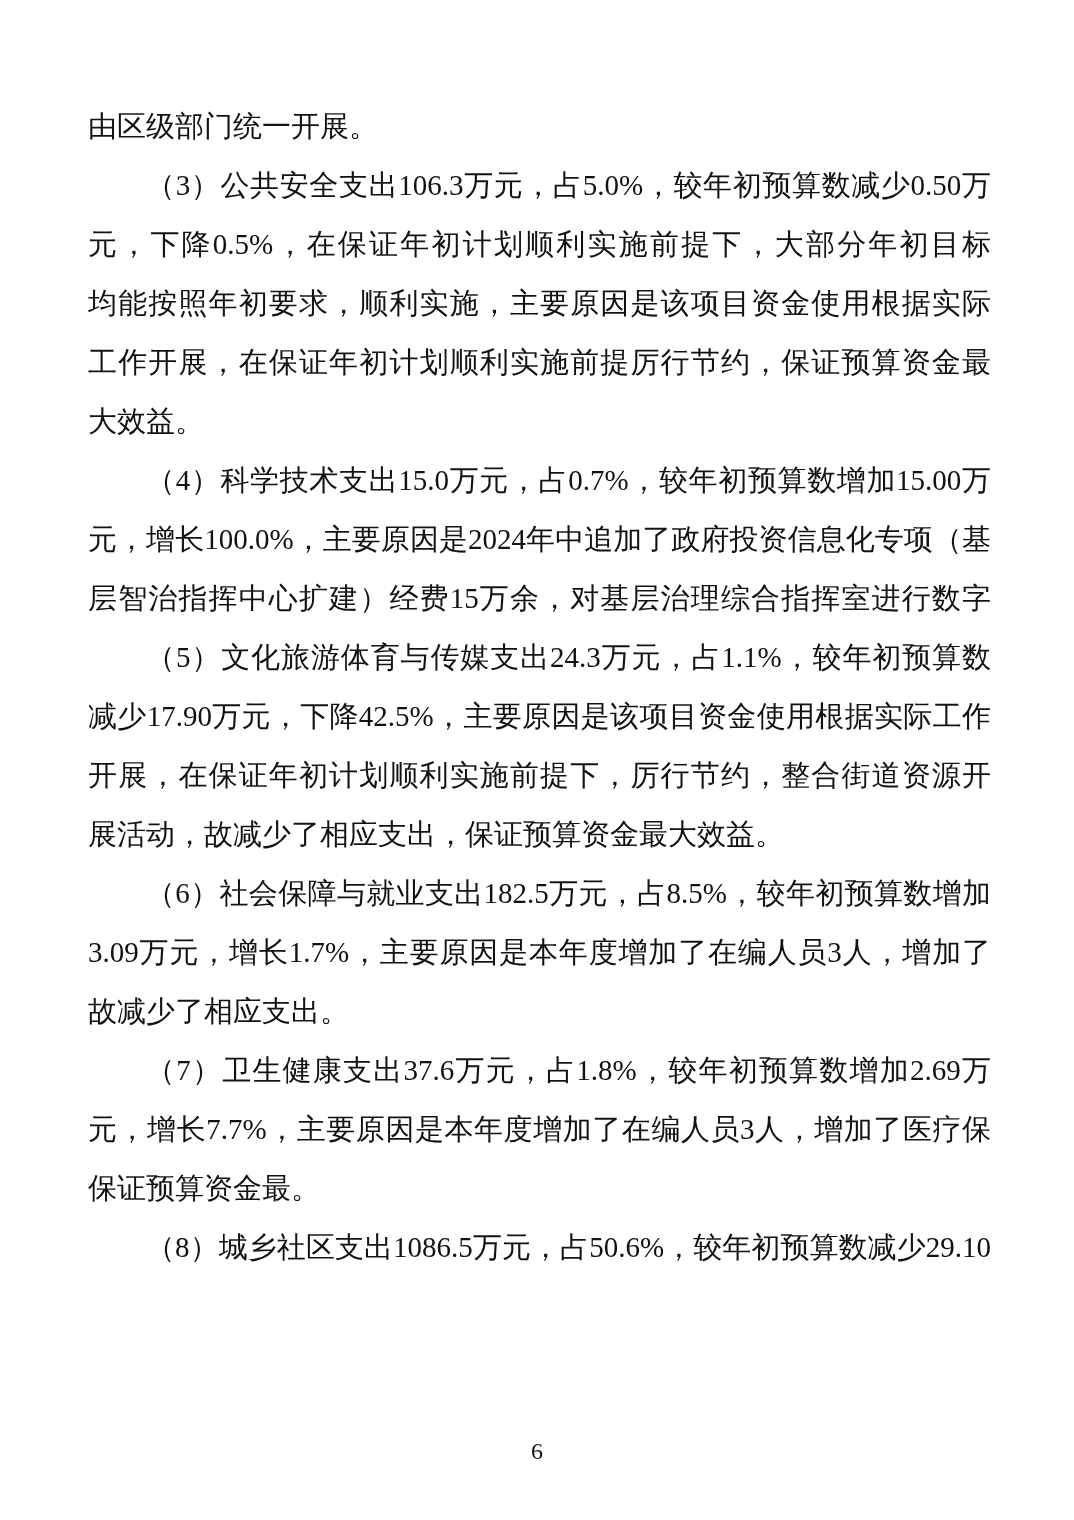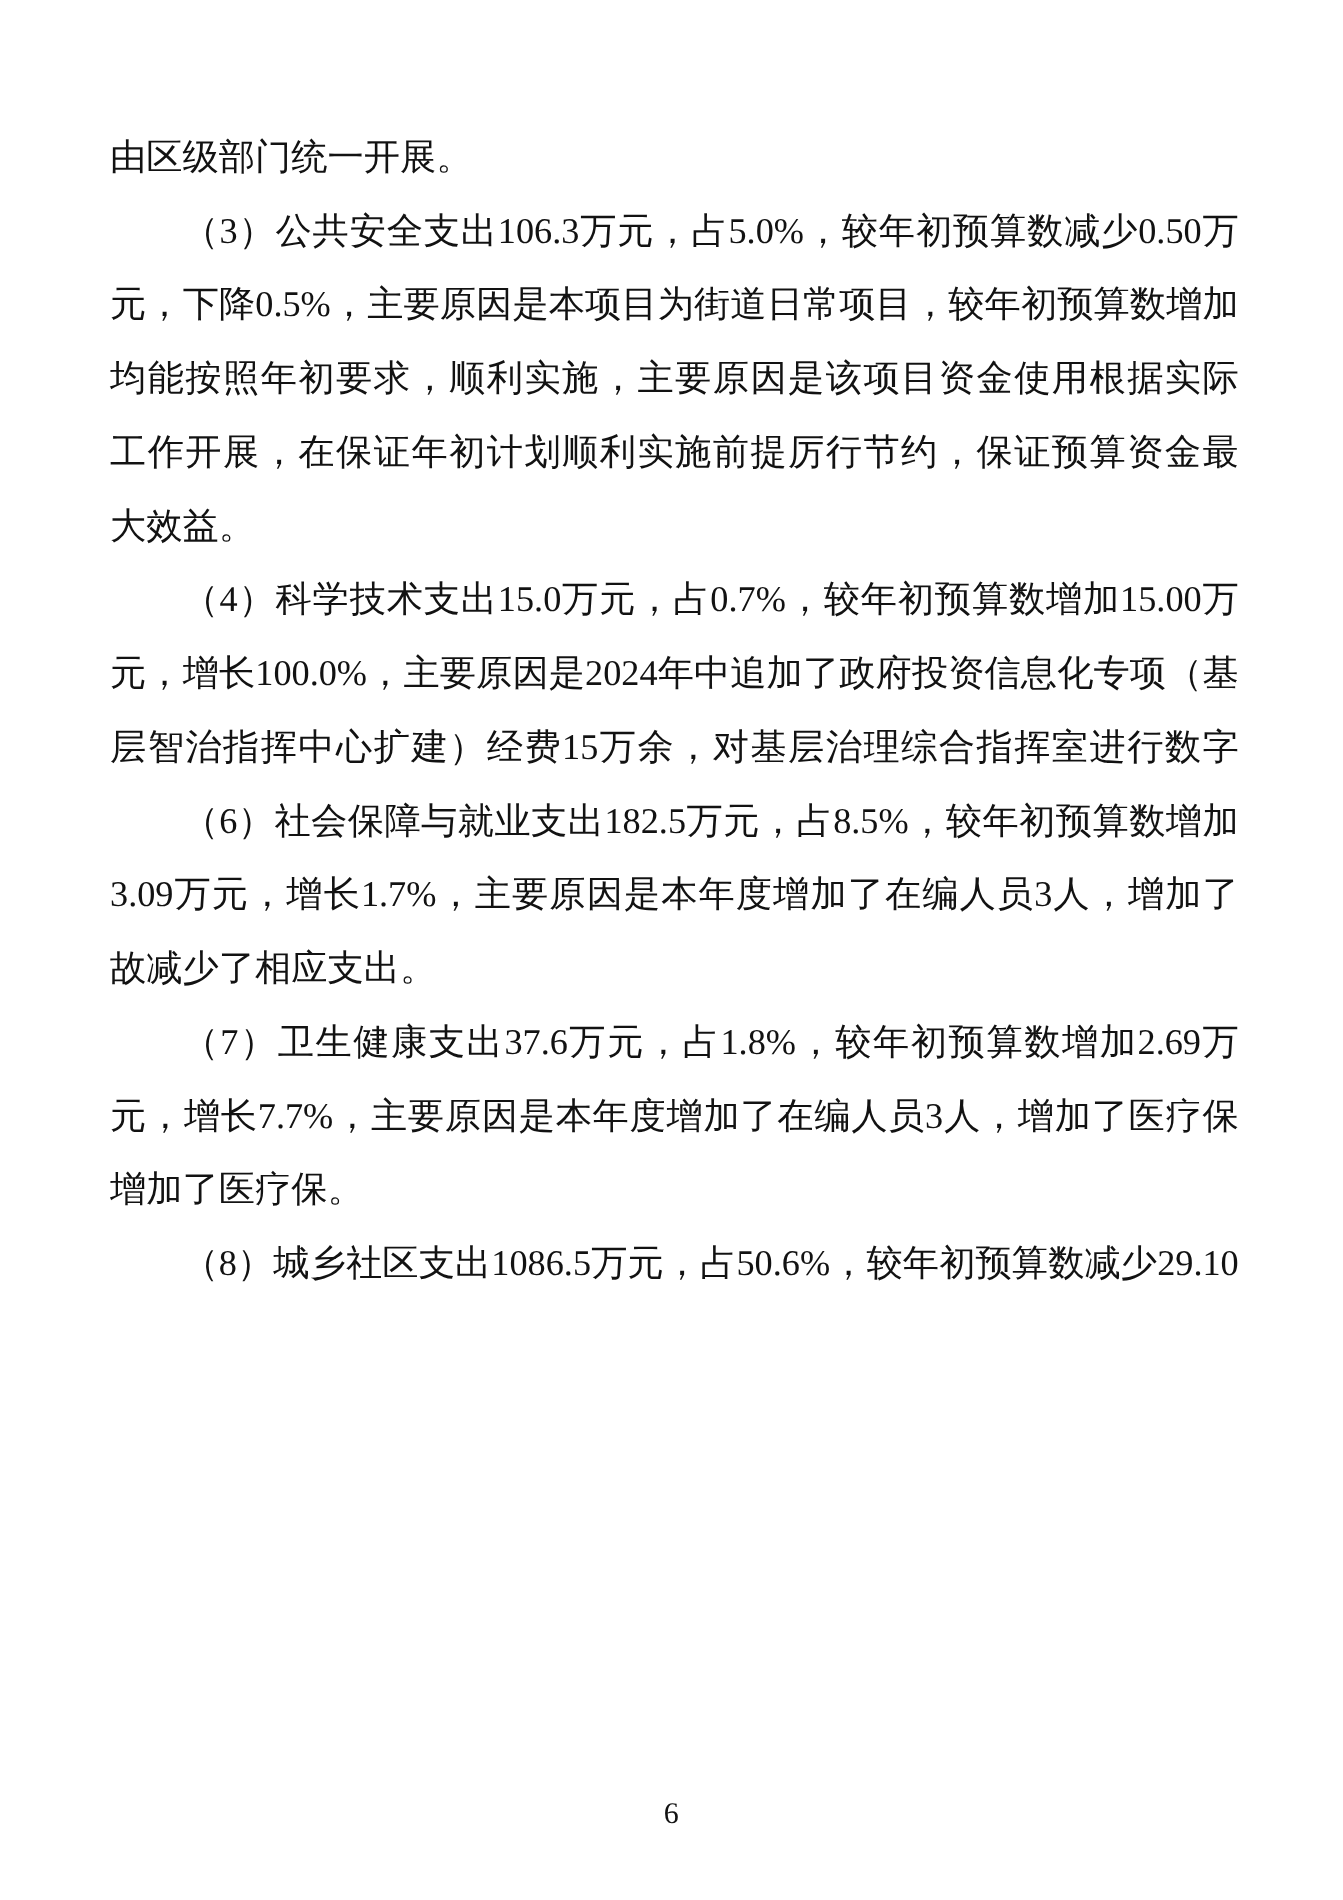"元，下降0.5%，主要原因是本项目为街道日常项目，较年初预算数增加" div.line { text: 主要原因是本项目为街道日常项目，较年初预算数增加 -> 在保证年初计划顺利实施前提下，大部分年初目标 }
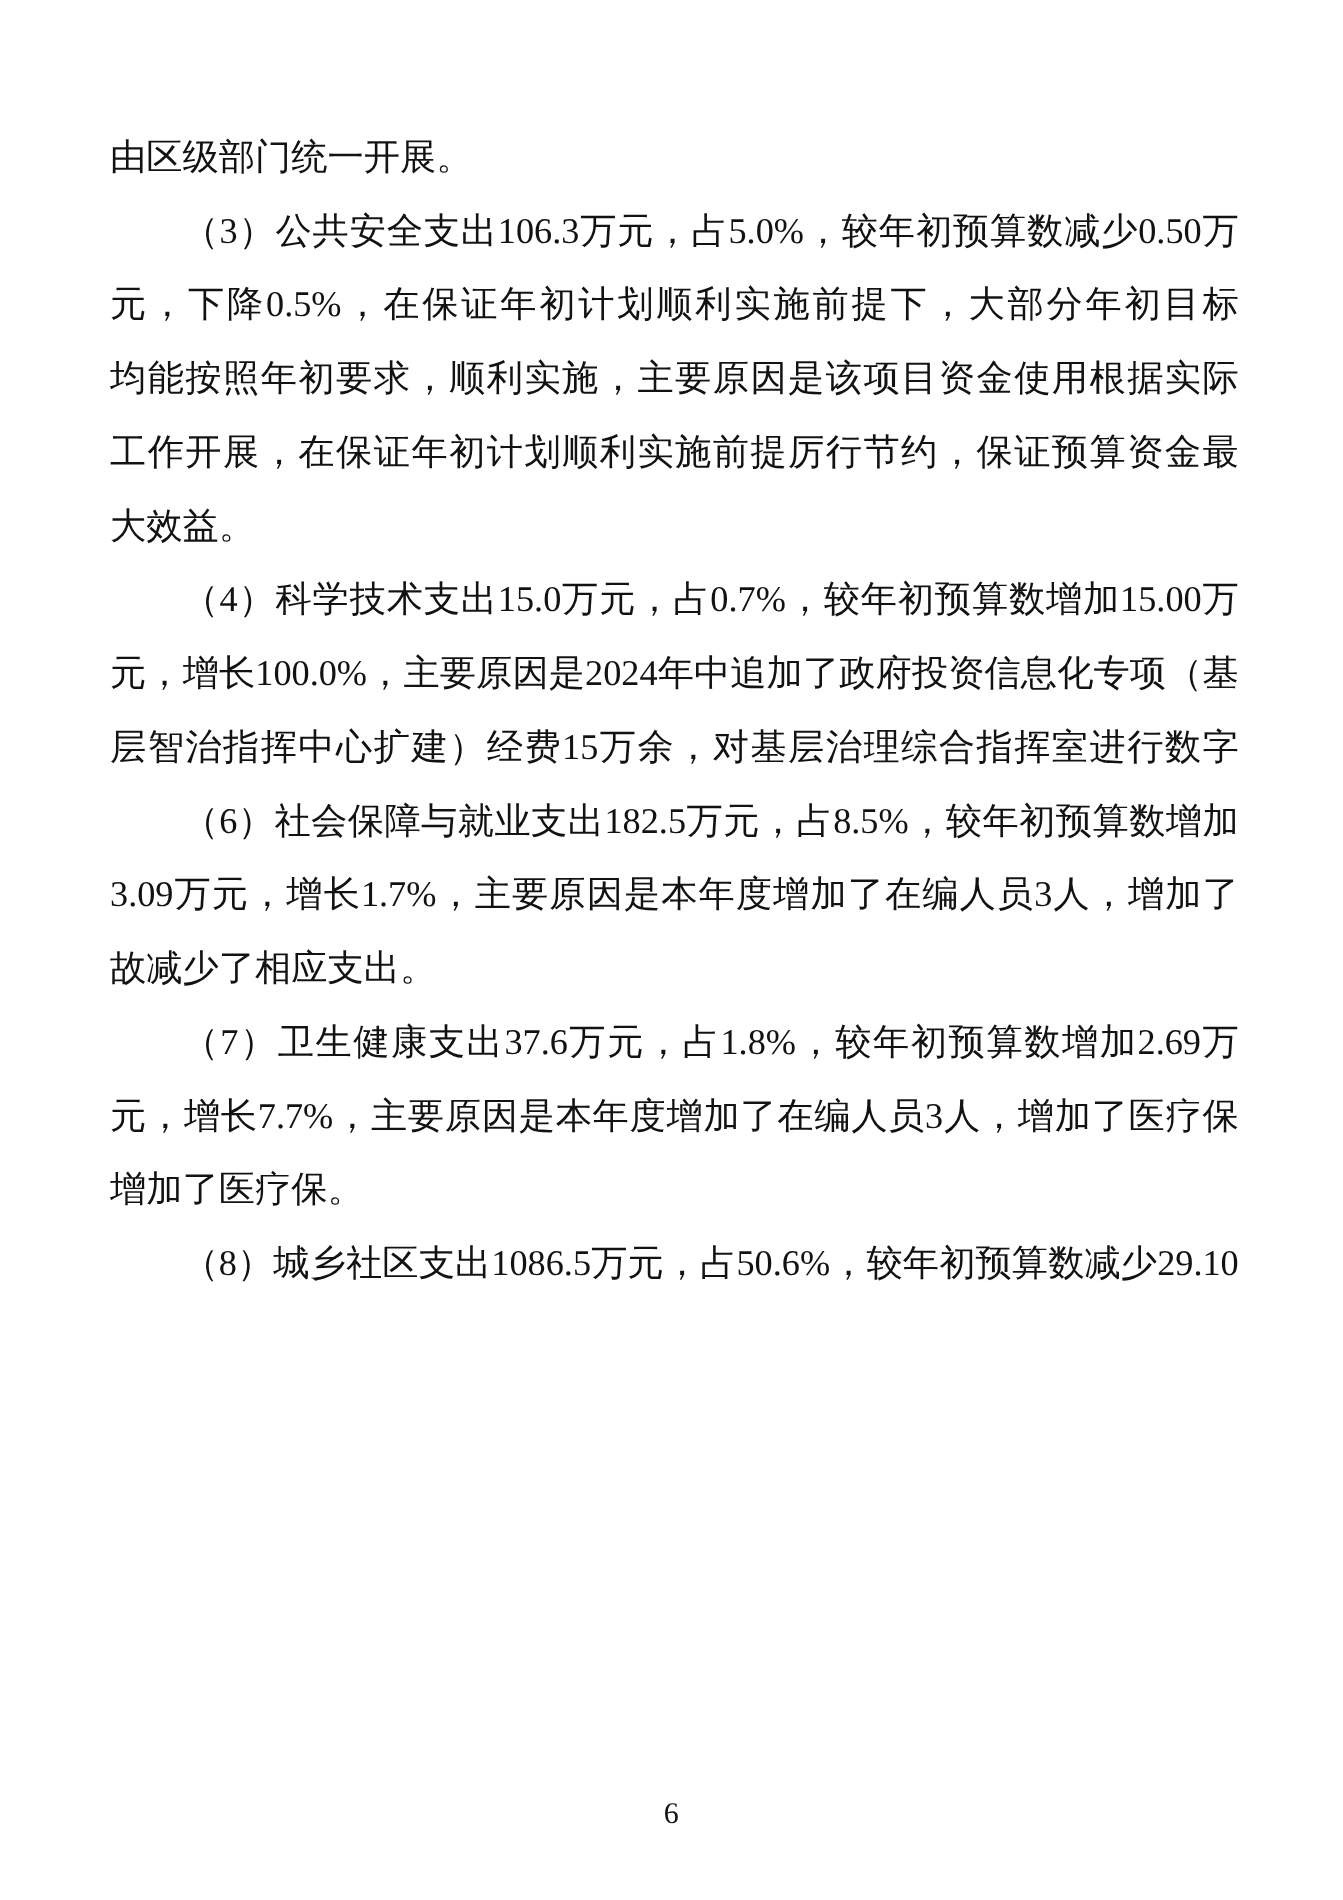"（5）文化旅游体育与传媒支出24.3万元，占1.1%，较年初预算数" div.para { html: none -> <div> <div>（5）文化旅游体育与传媒支出24.3万元，占1.1%，较年初预算数</div> <div>减少17.90万元，下降42.5%，主要原因是该项目资金使用根据实际工作</div> <div>开展，在保证年初计划顺利实施前提下，厉行节约，整合街道资源开</div> <div>展活动，故减少了相应支出，保证预算资金最大效益。</div> </div> }
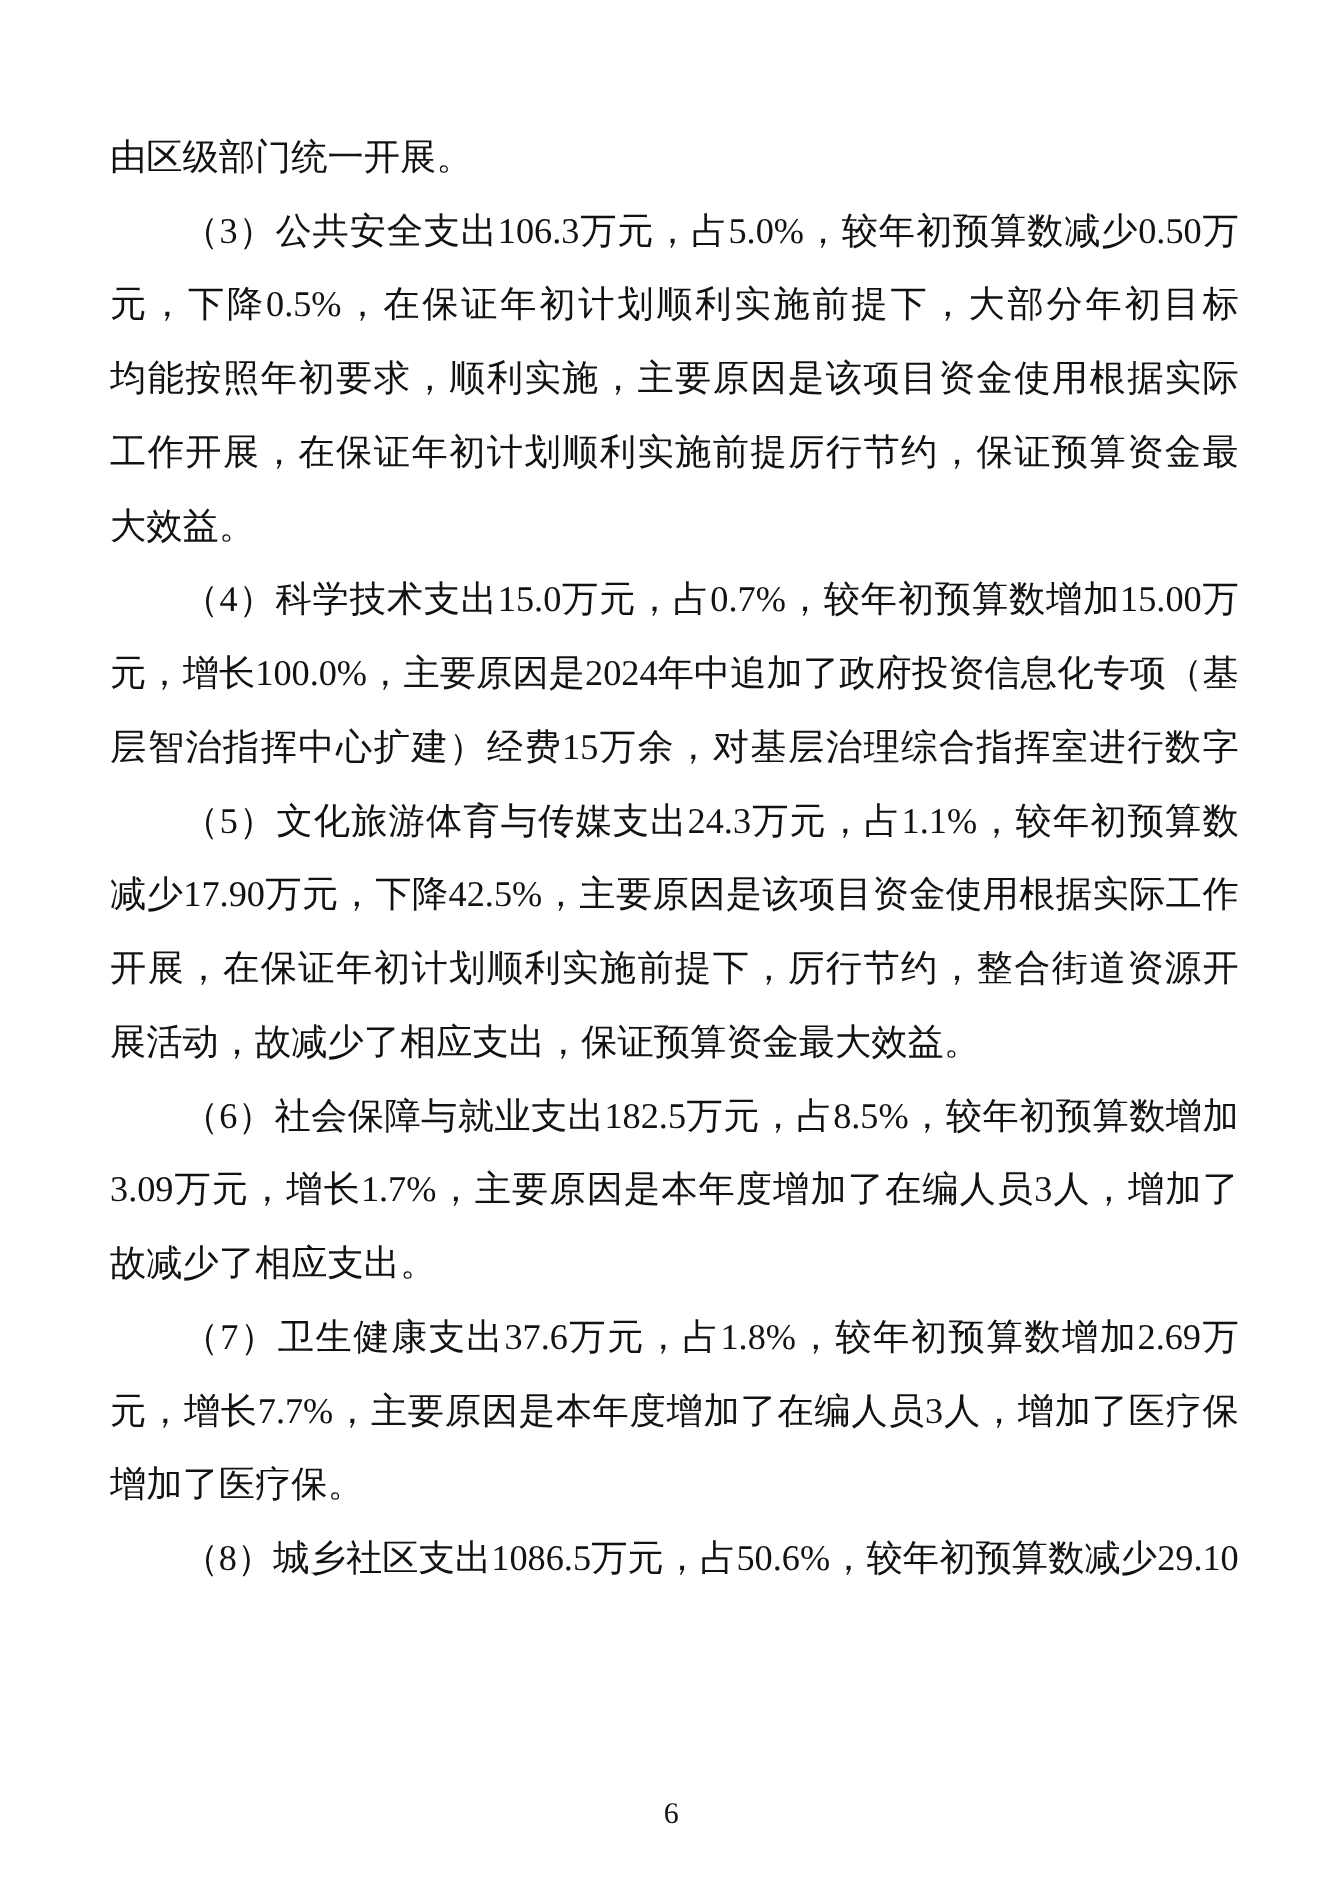"增加了医疗保。" div.line { text: 增加了医疗保 -> 保证预算资金最 }
